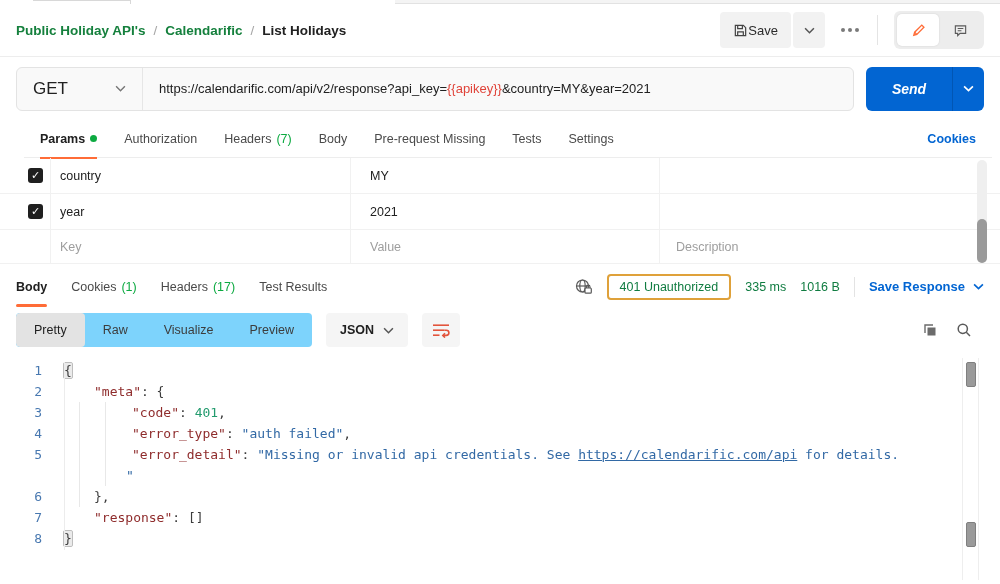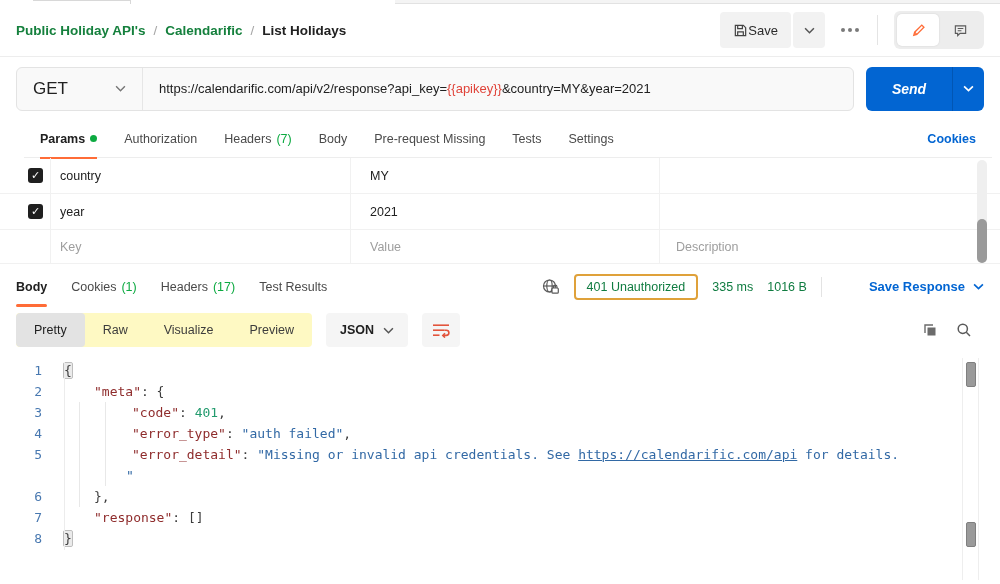"Save Response" .save-resp { margin-left: 33px -> none }
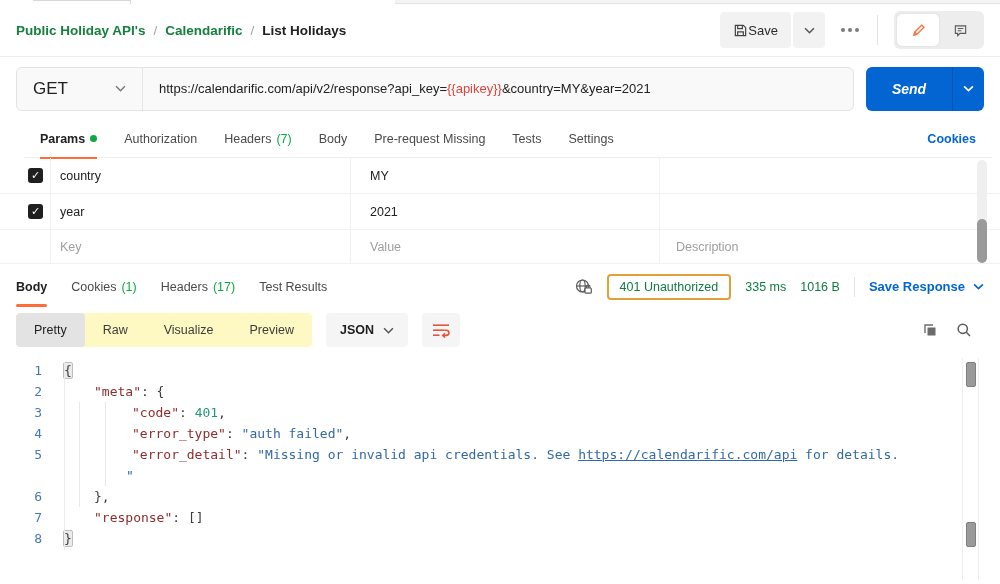"Pretty" .seg { background: #fef9c3 -> #7dd3fc }
